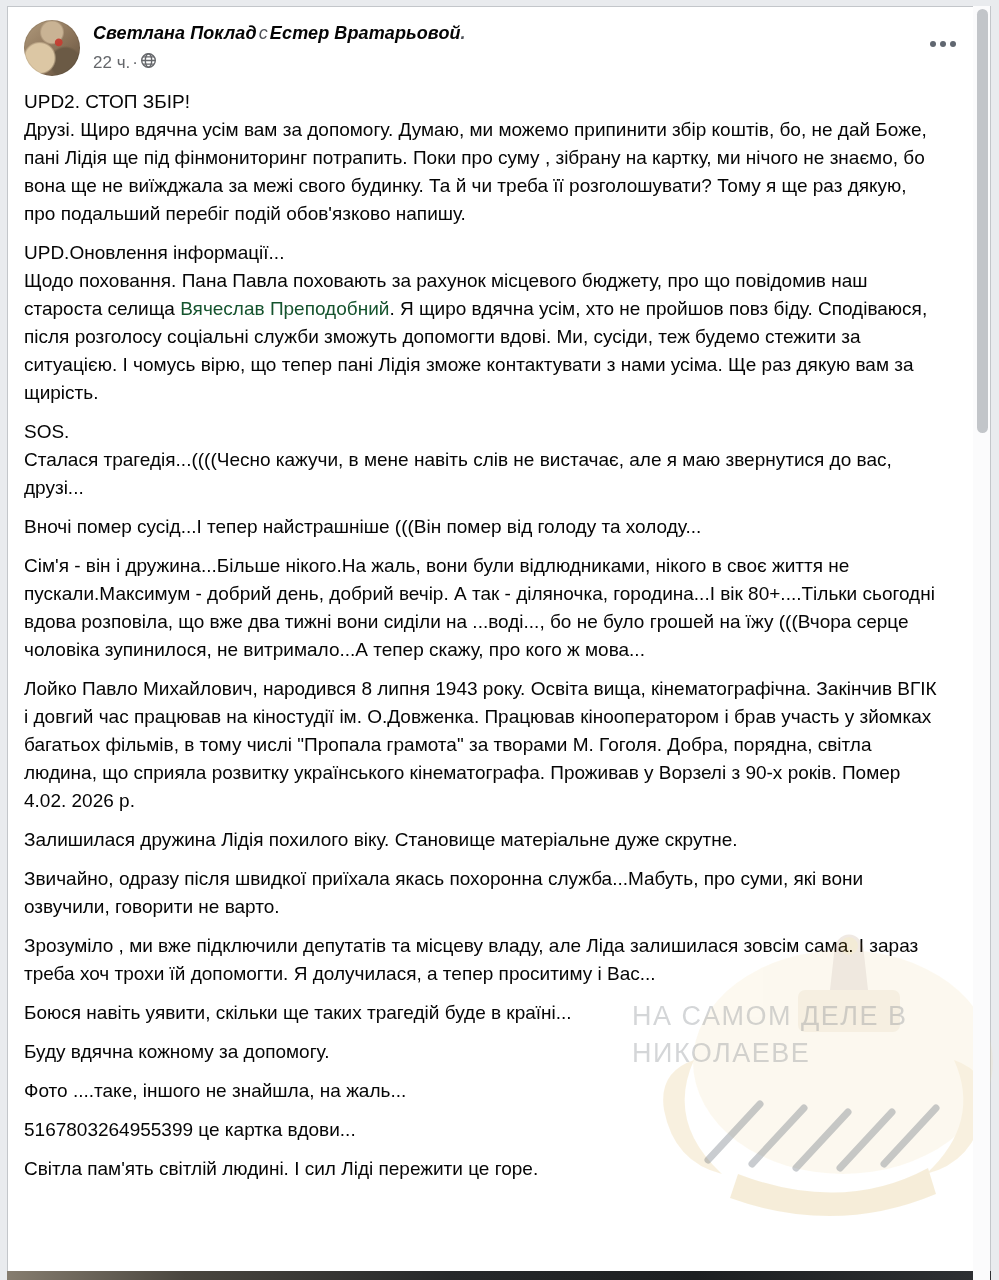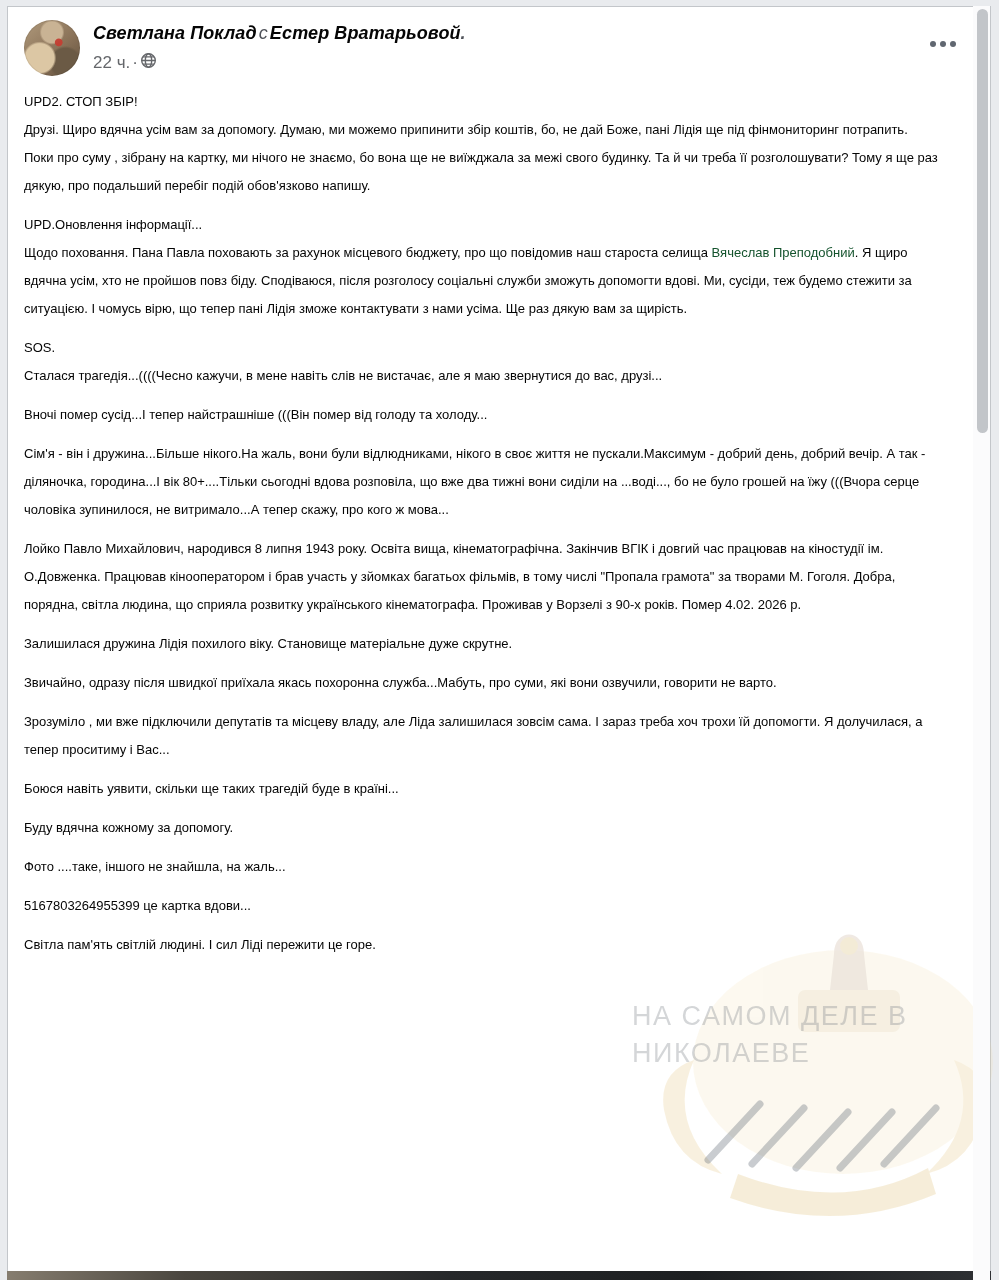"UPD2. СТОП ЗБІР!" .post-text { font-size: 13px -> 19px }
